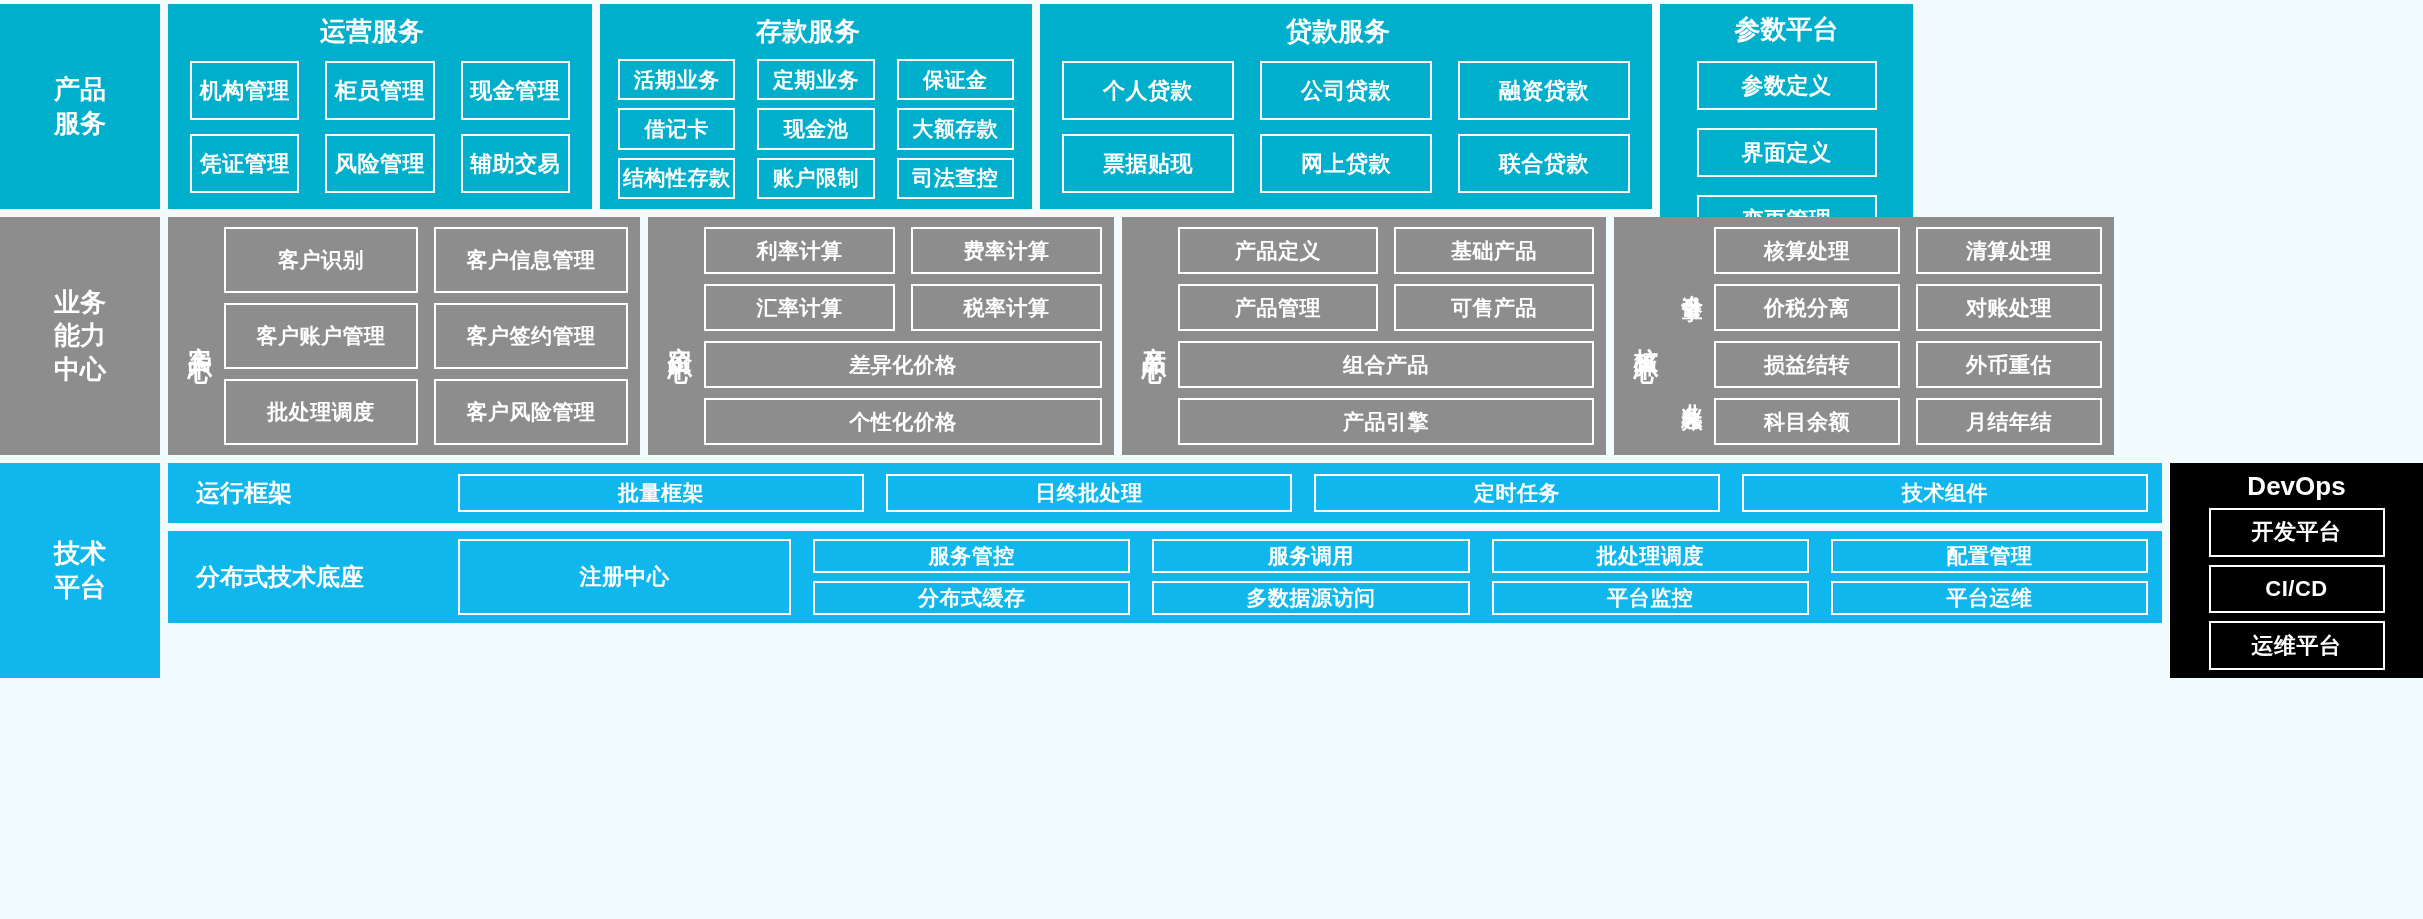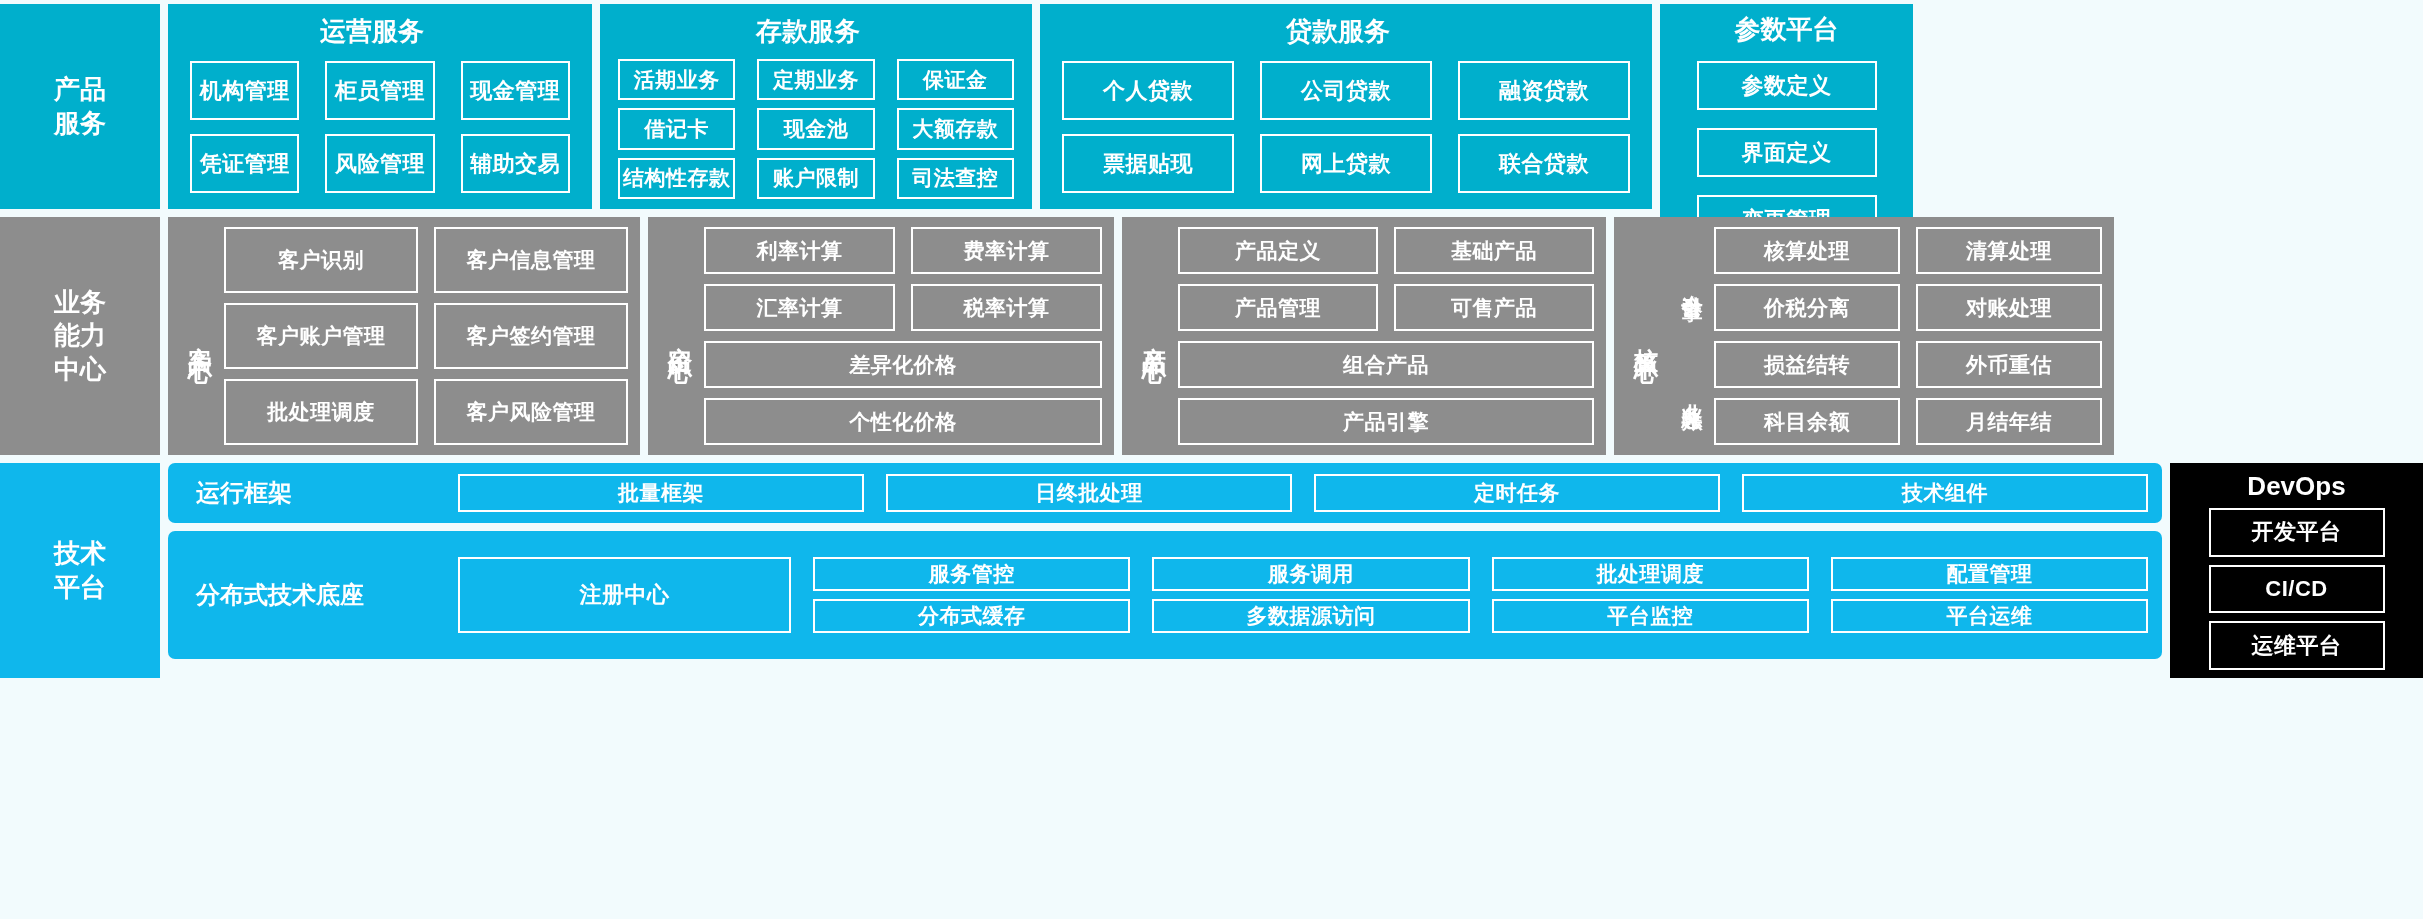"运行框架" .tech-strip { border-radius: 7px -> none }
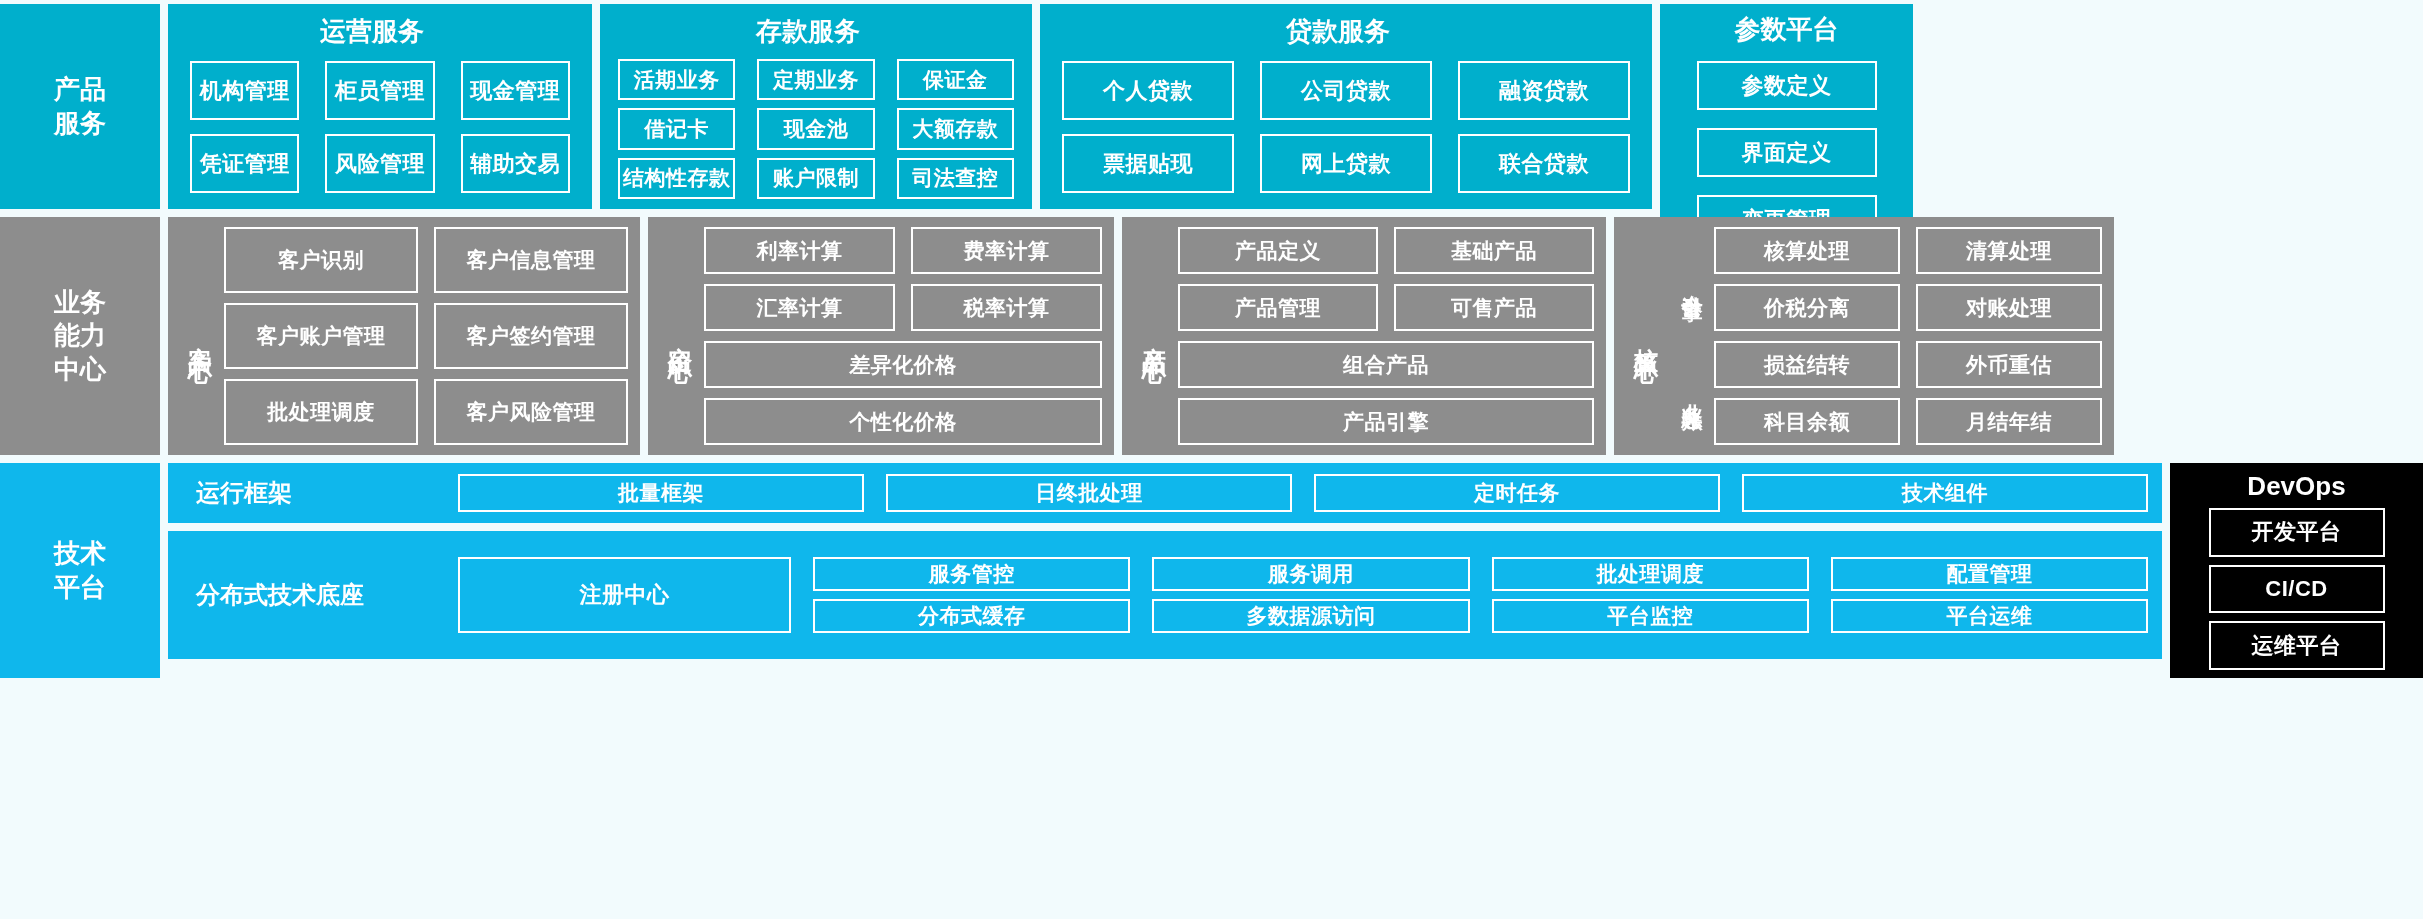"分布式技术底座" #strip-base { height: 128px -> 92px }
